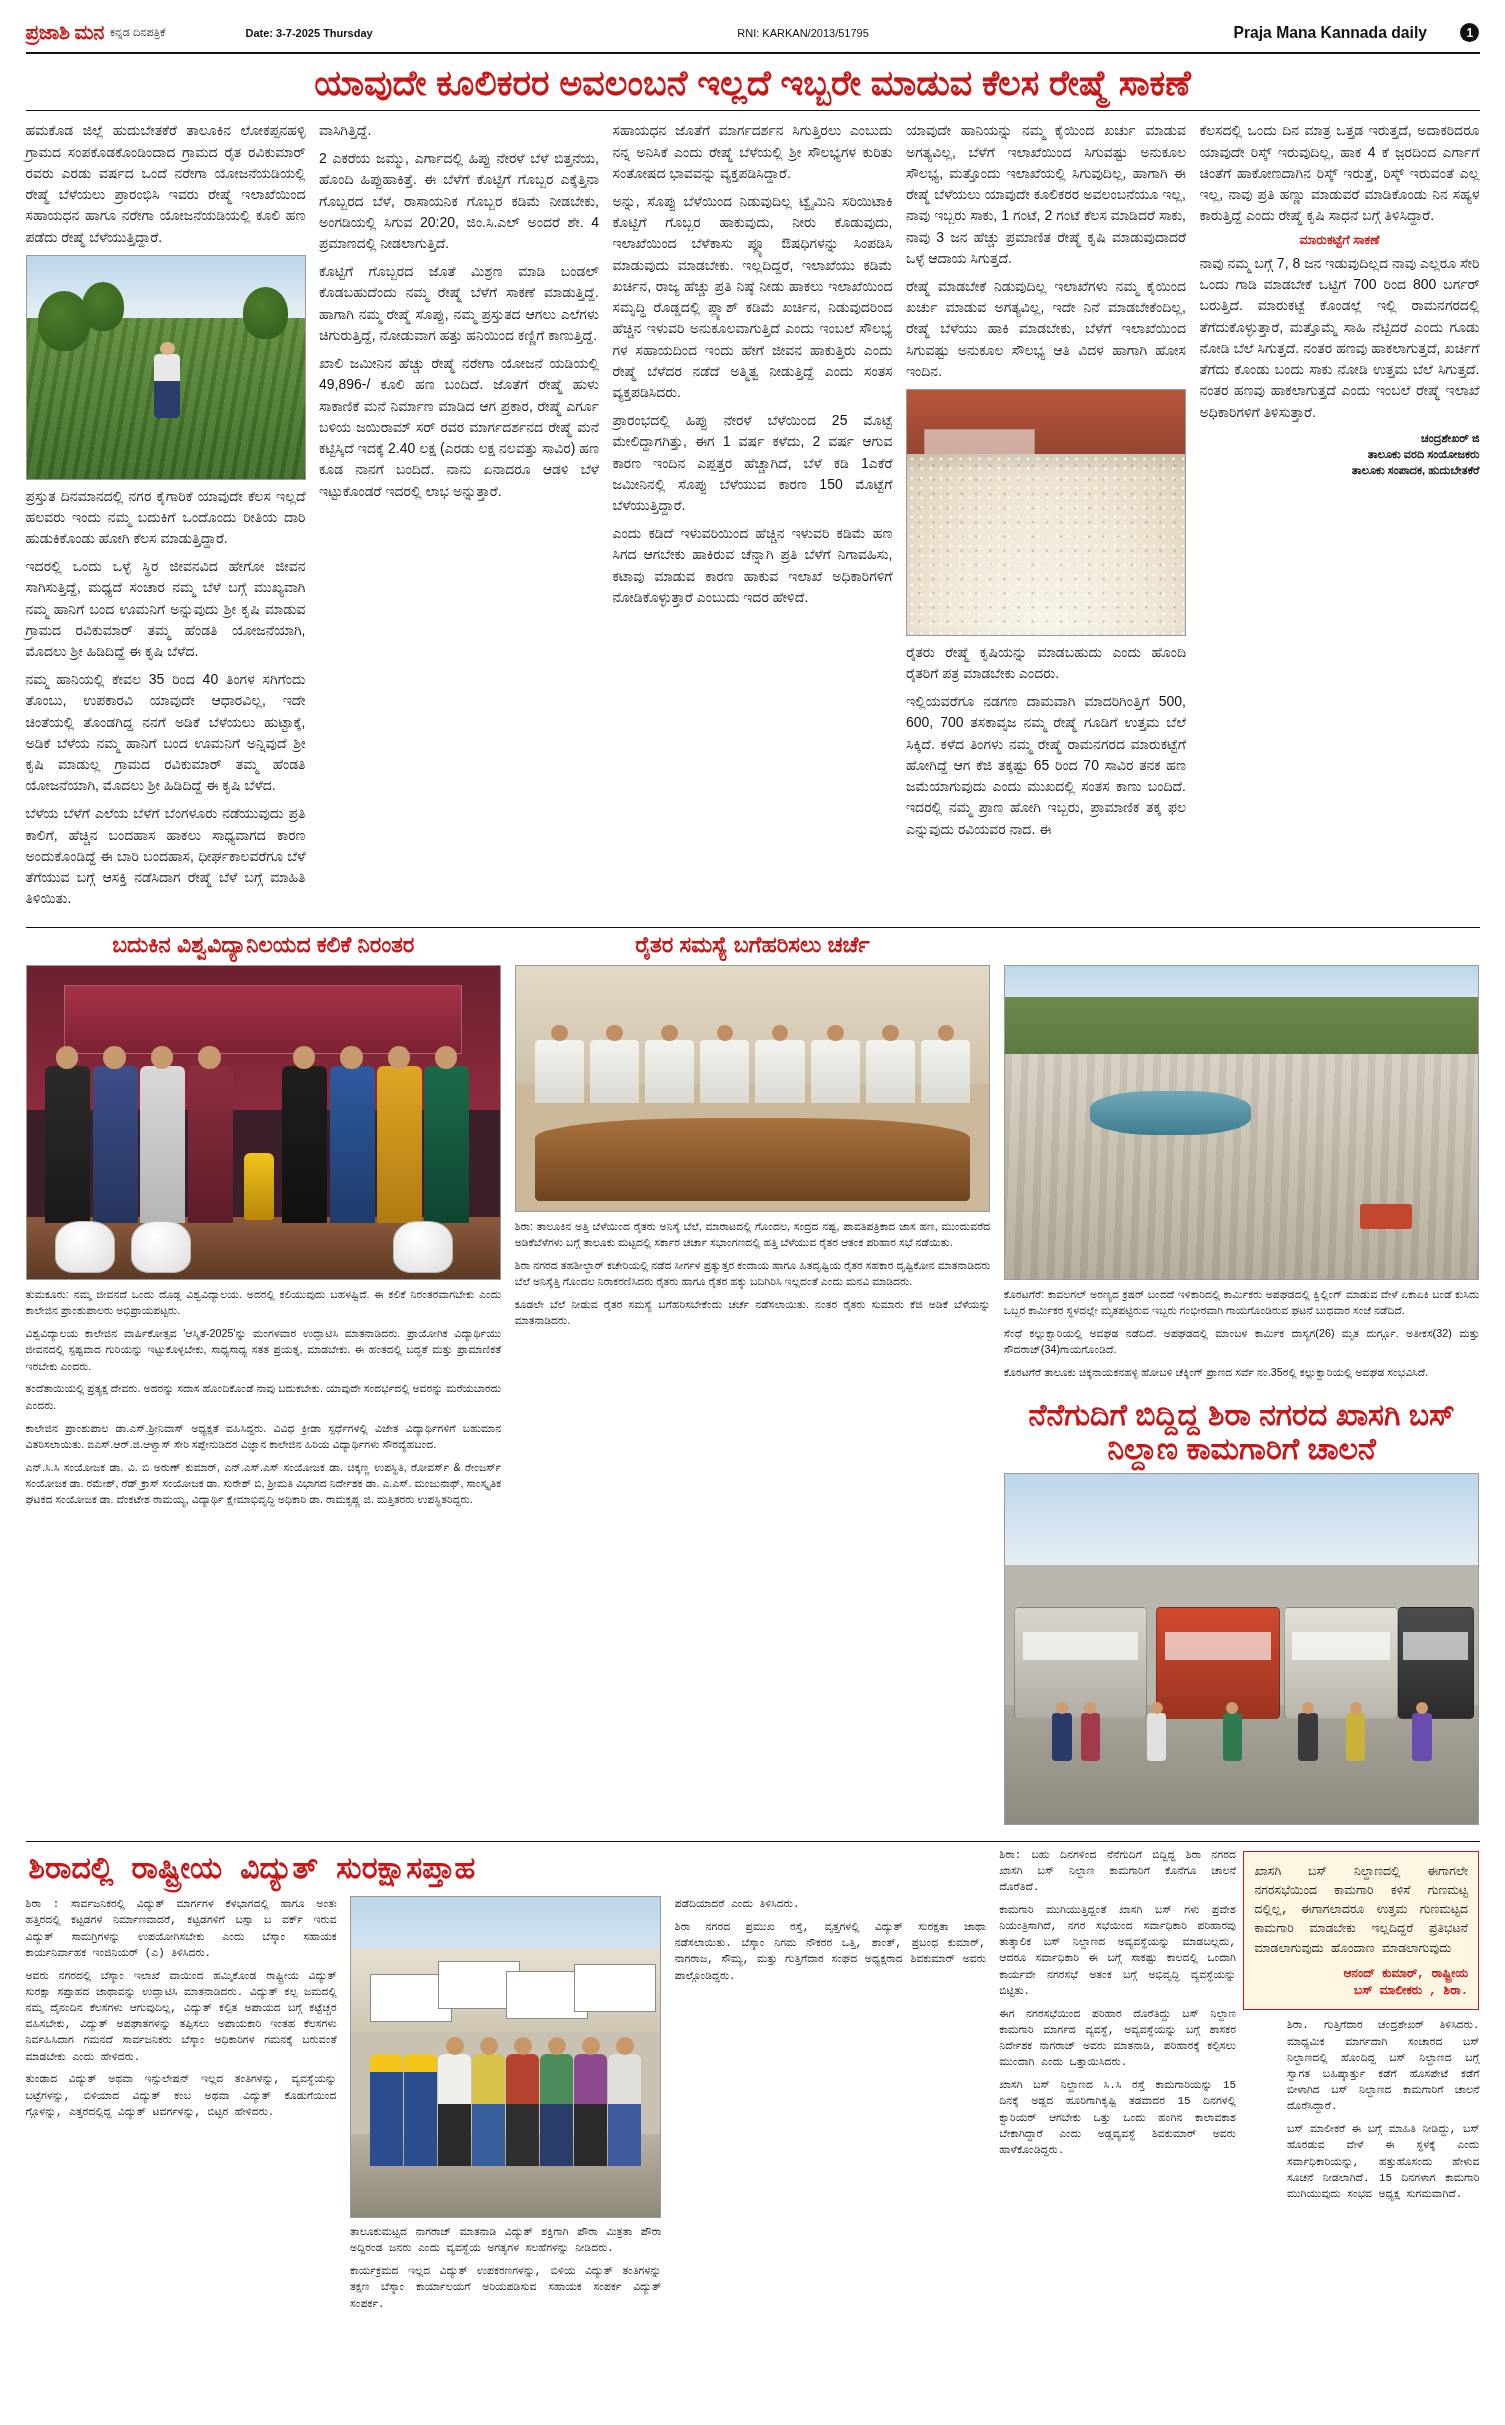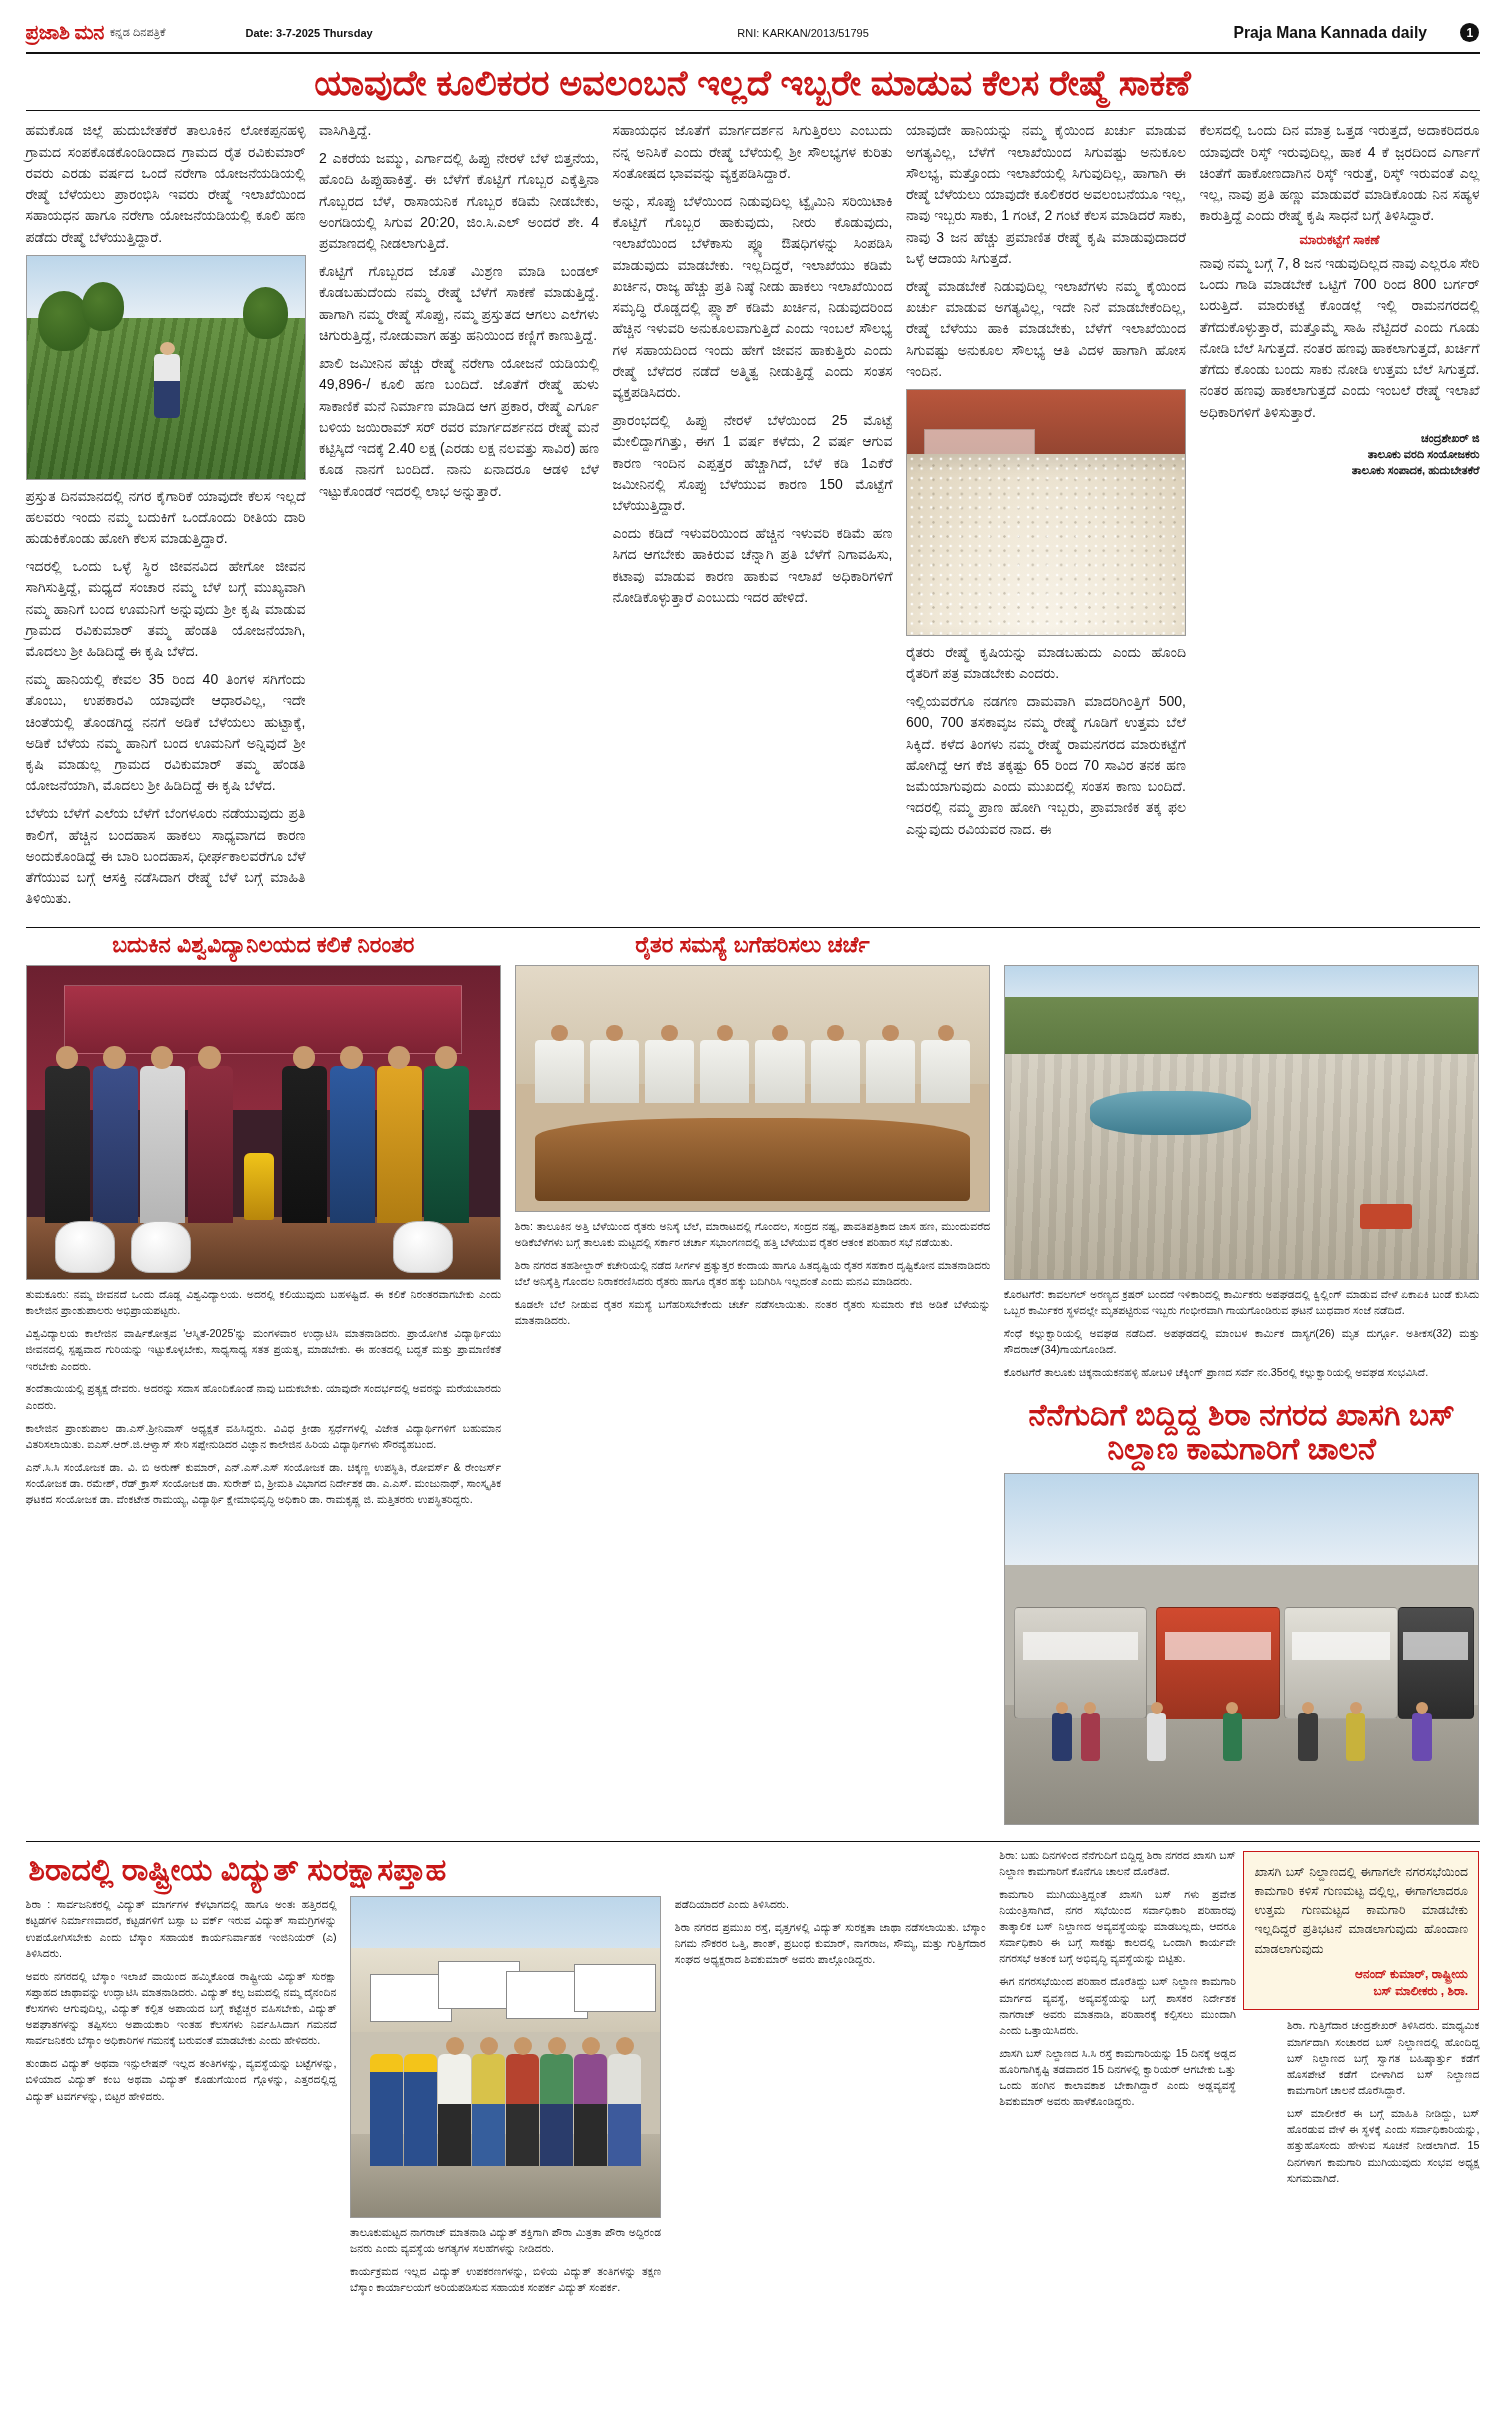"ಶಿರಾದಲ್ಲಿ ರಾಷ್ಟ್ರೀಯ ವಿದ್ಯುತ್" div.cols { font-family: none -> Liberation Mono, monospace }
